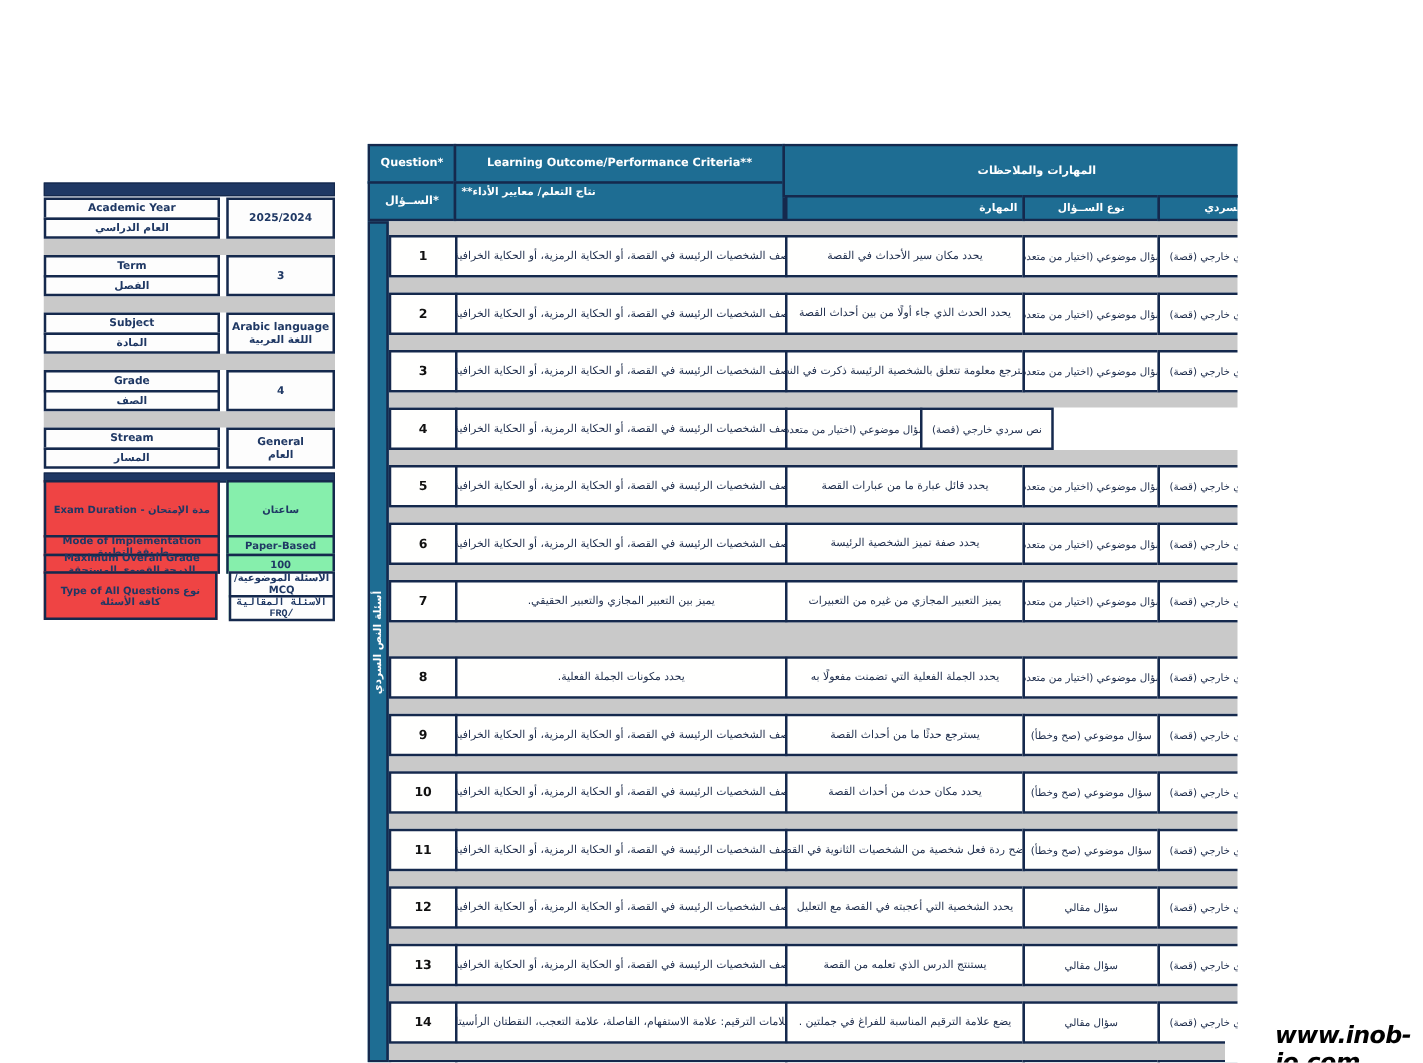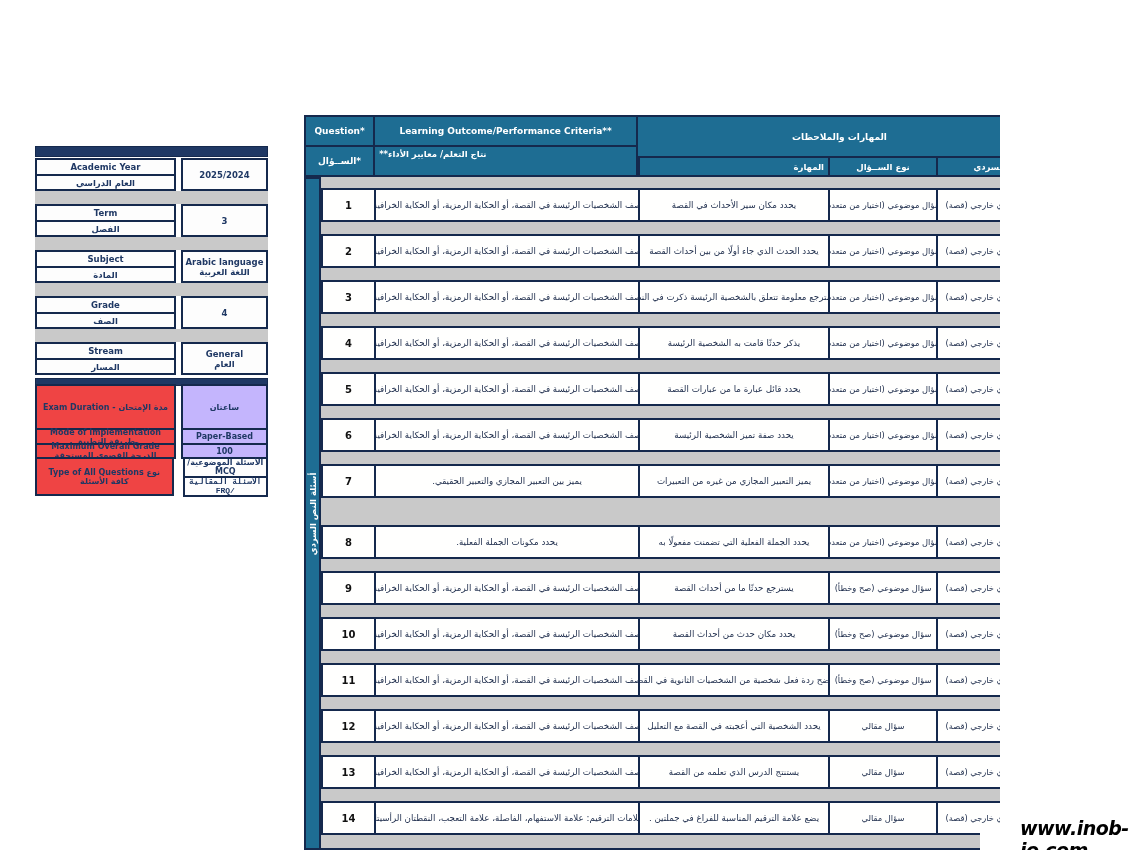"Question*" .spec-table { left: 304px -> 294px }
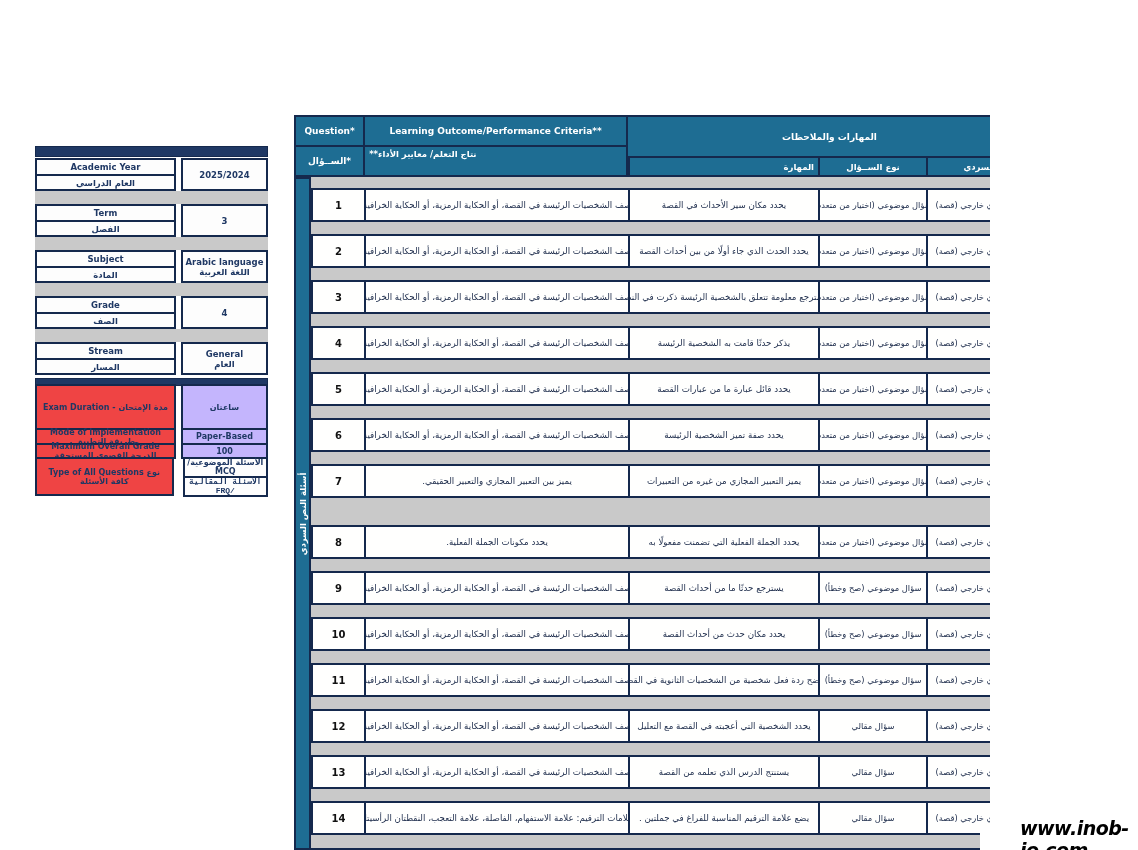"يذكر حدثًا قامت به الشخصية" div.cell { html: <div>يذكر حدثًا قامت به الشخصية الرئيسة</div> -> none }
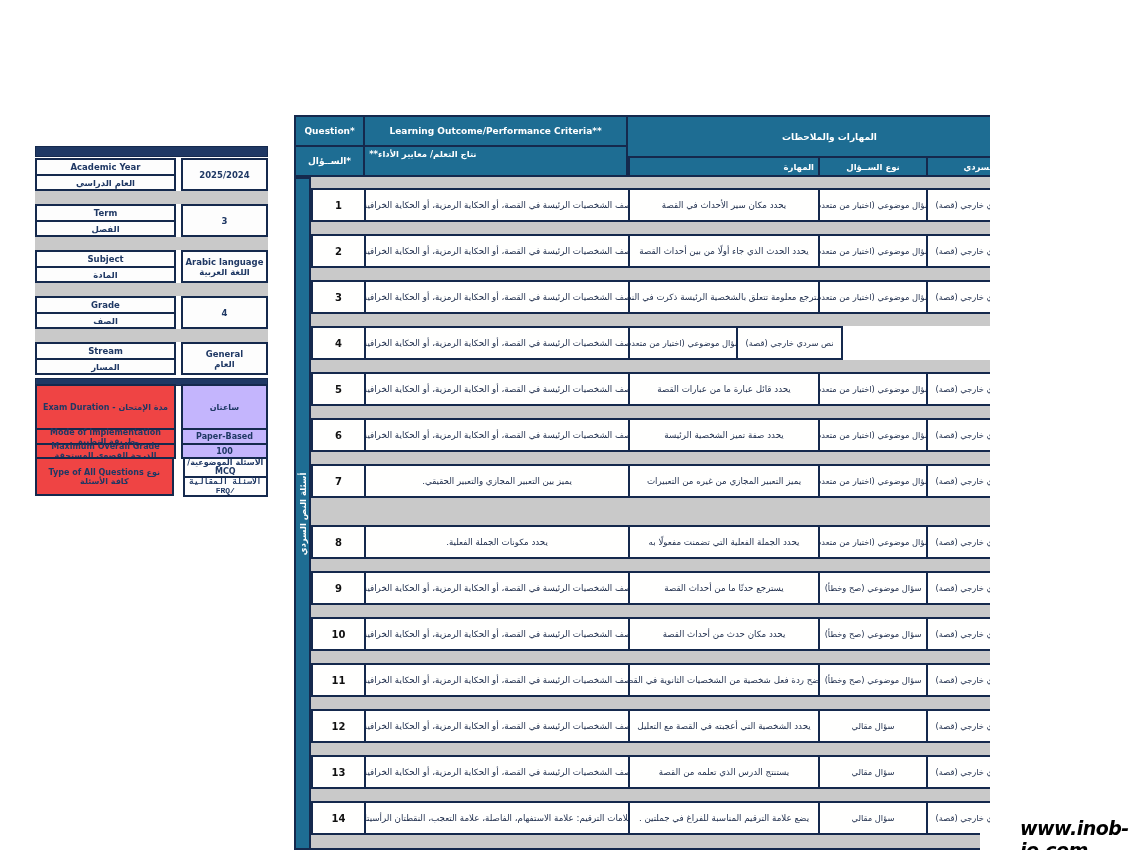"ساعتان" .det-value { background: #c4b5fd -> #86efac }
